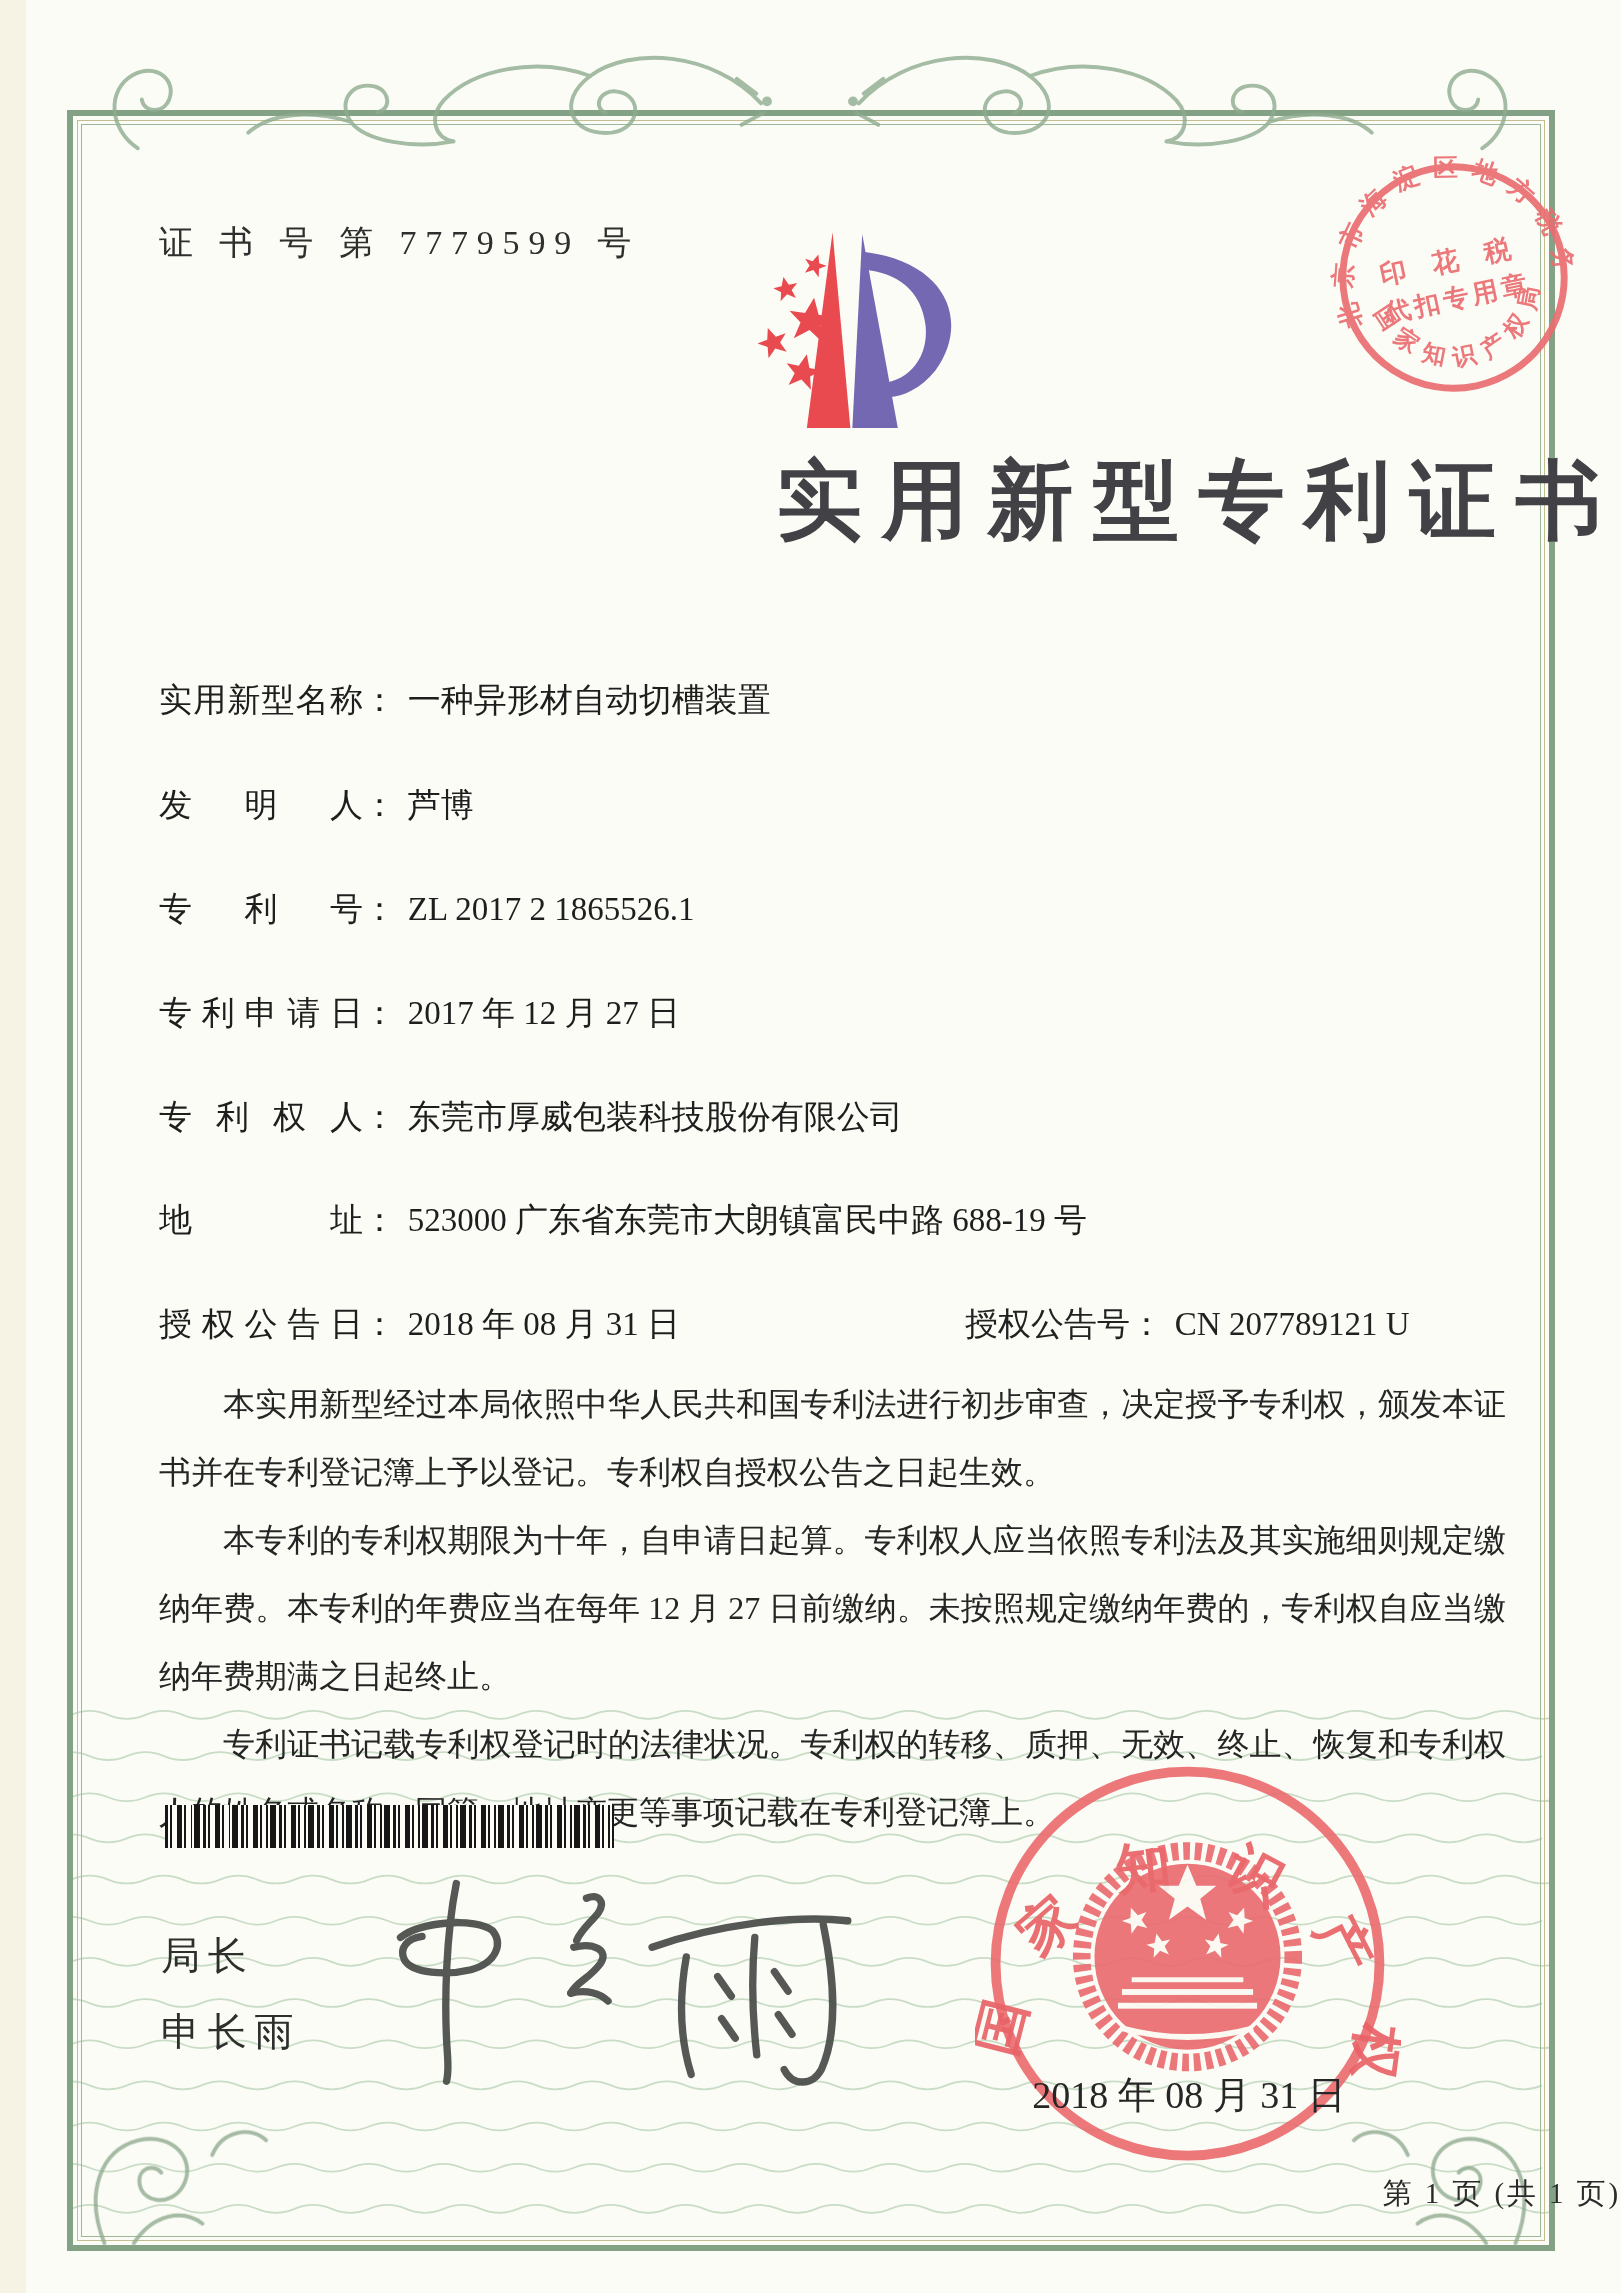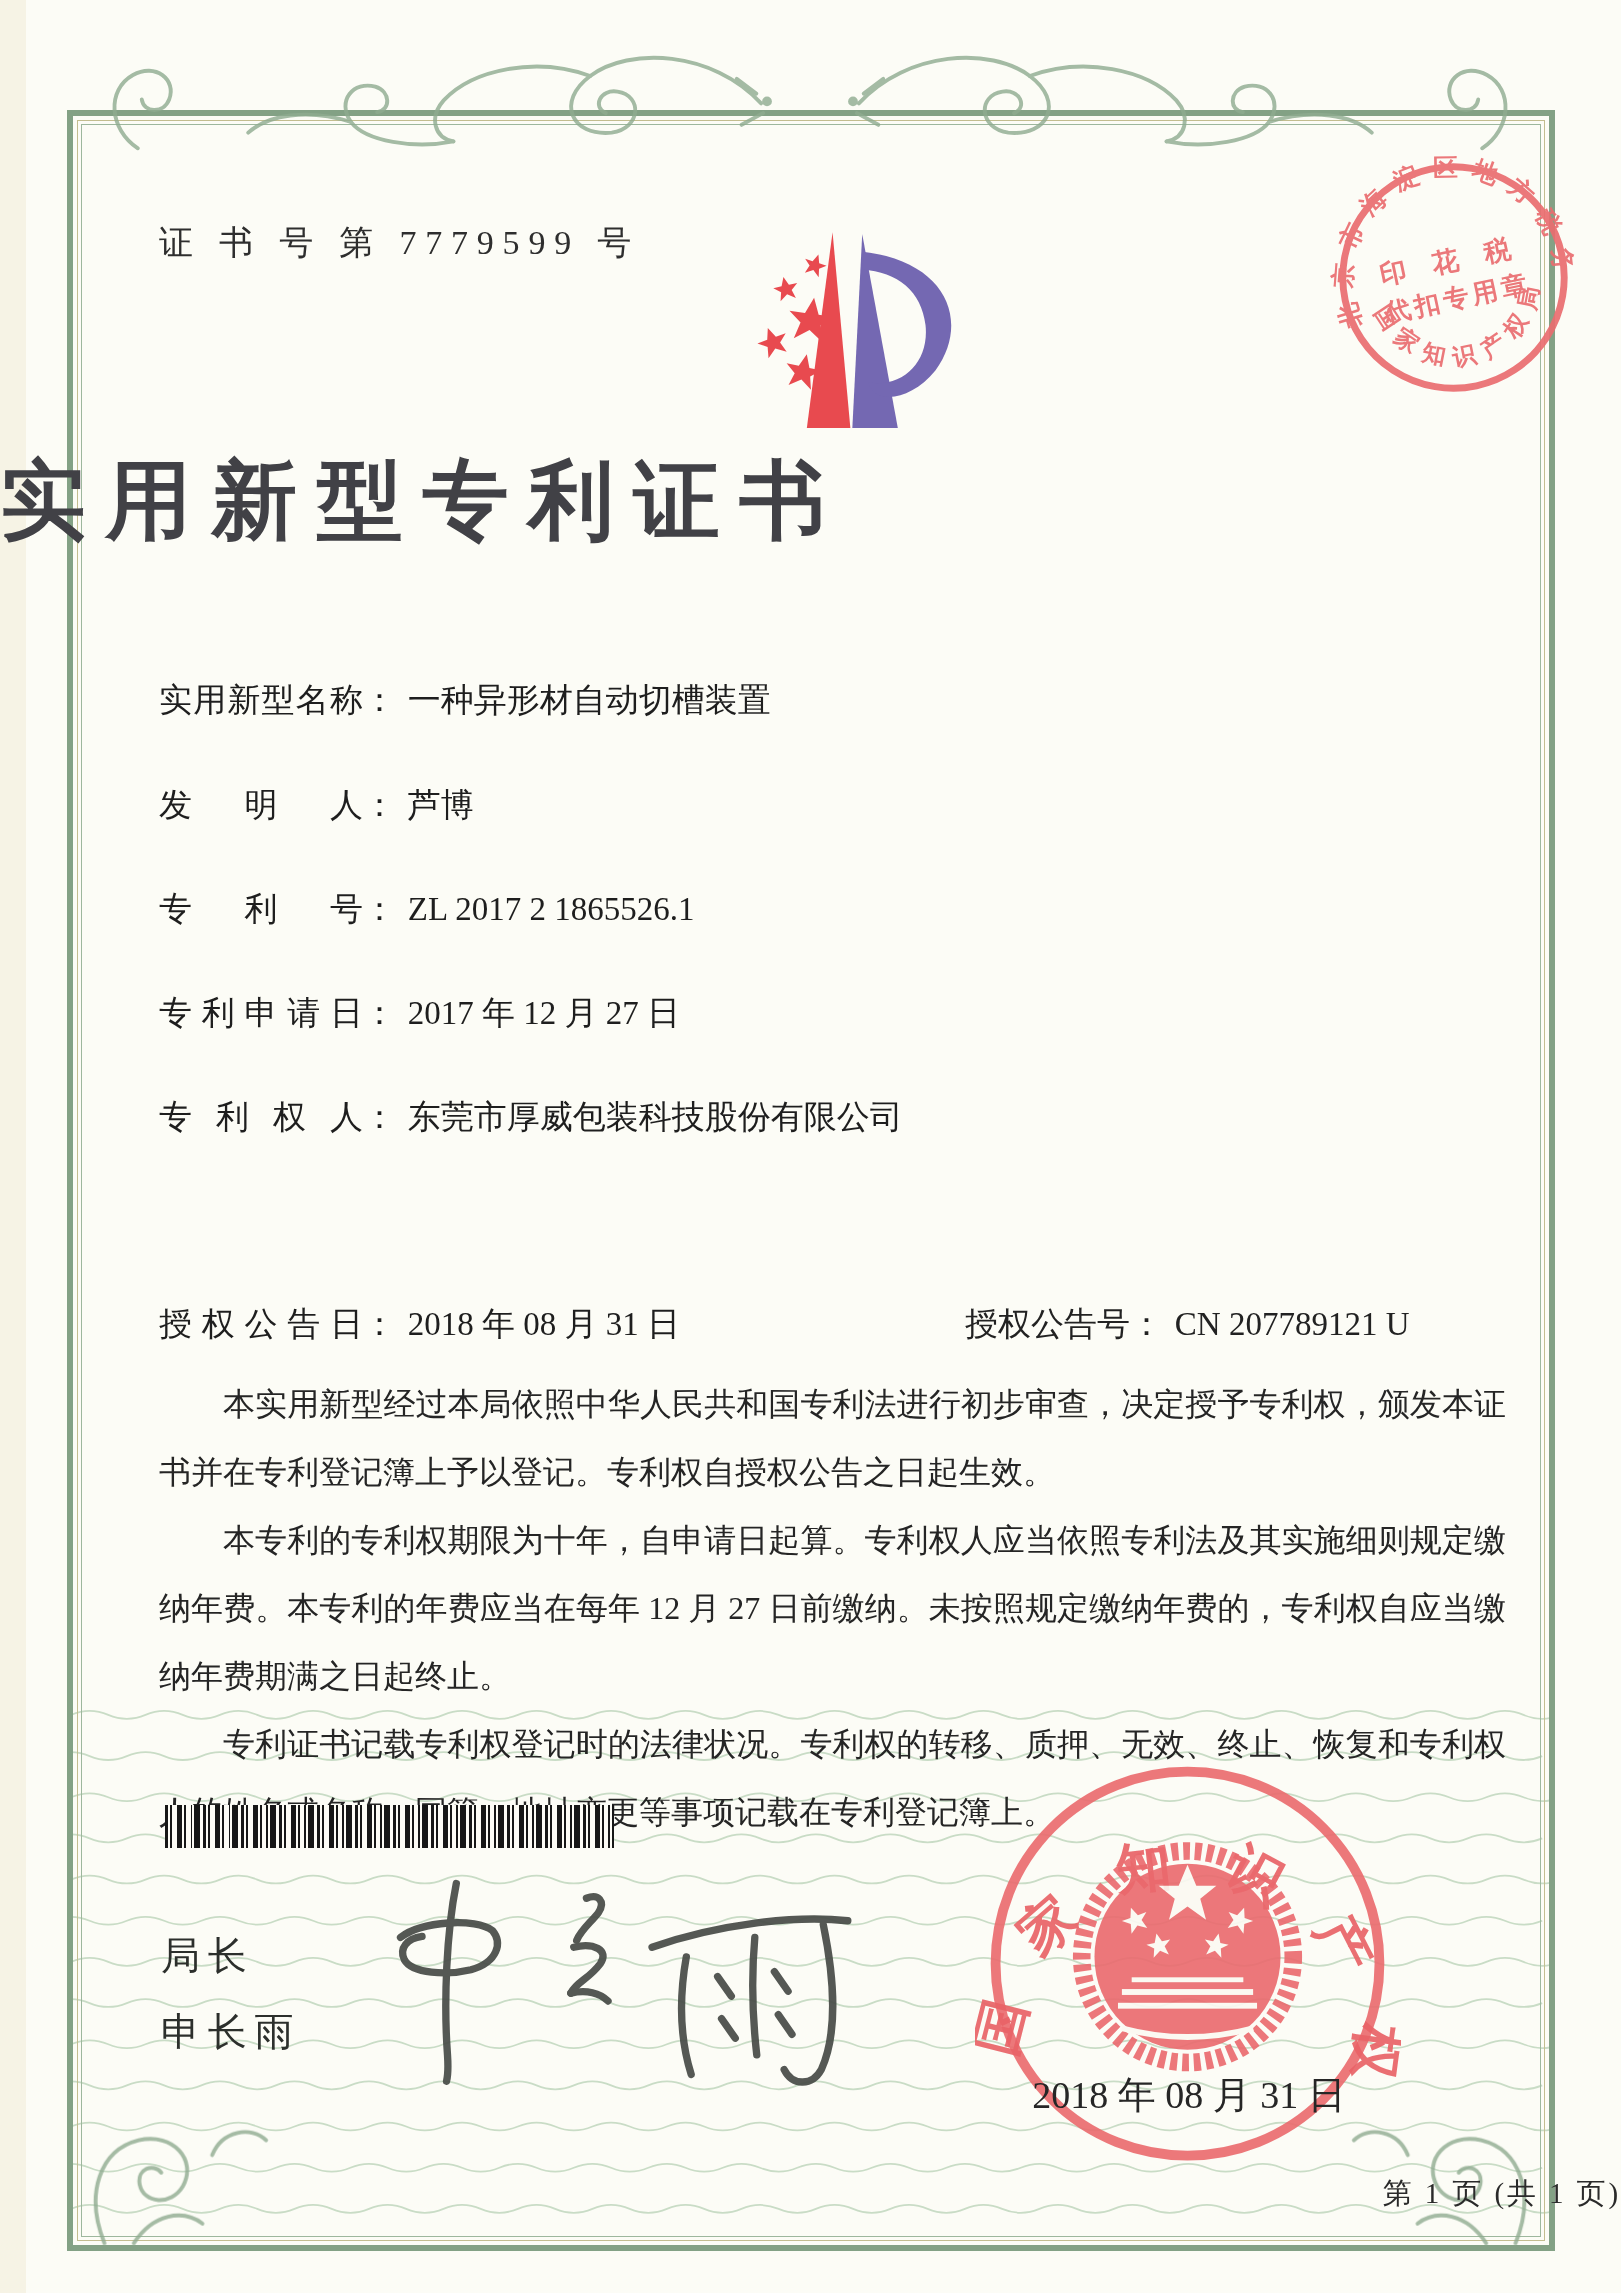"实用新型专利证书" .title { text-align: left -> right }
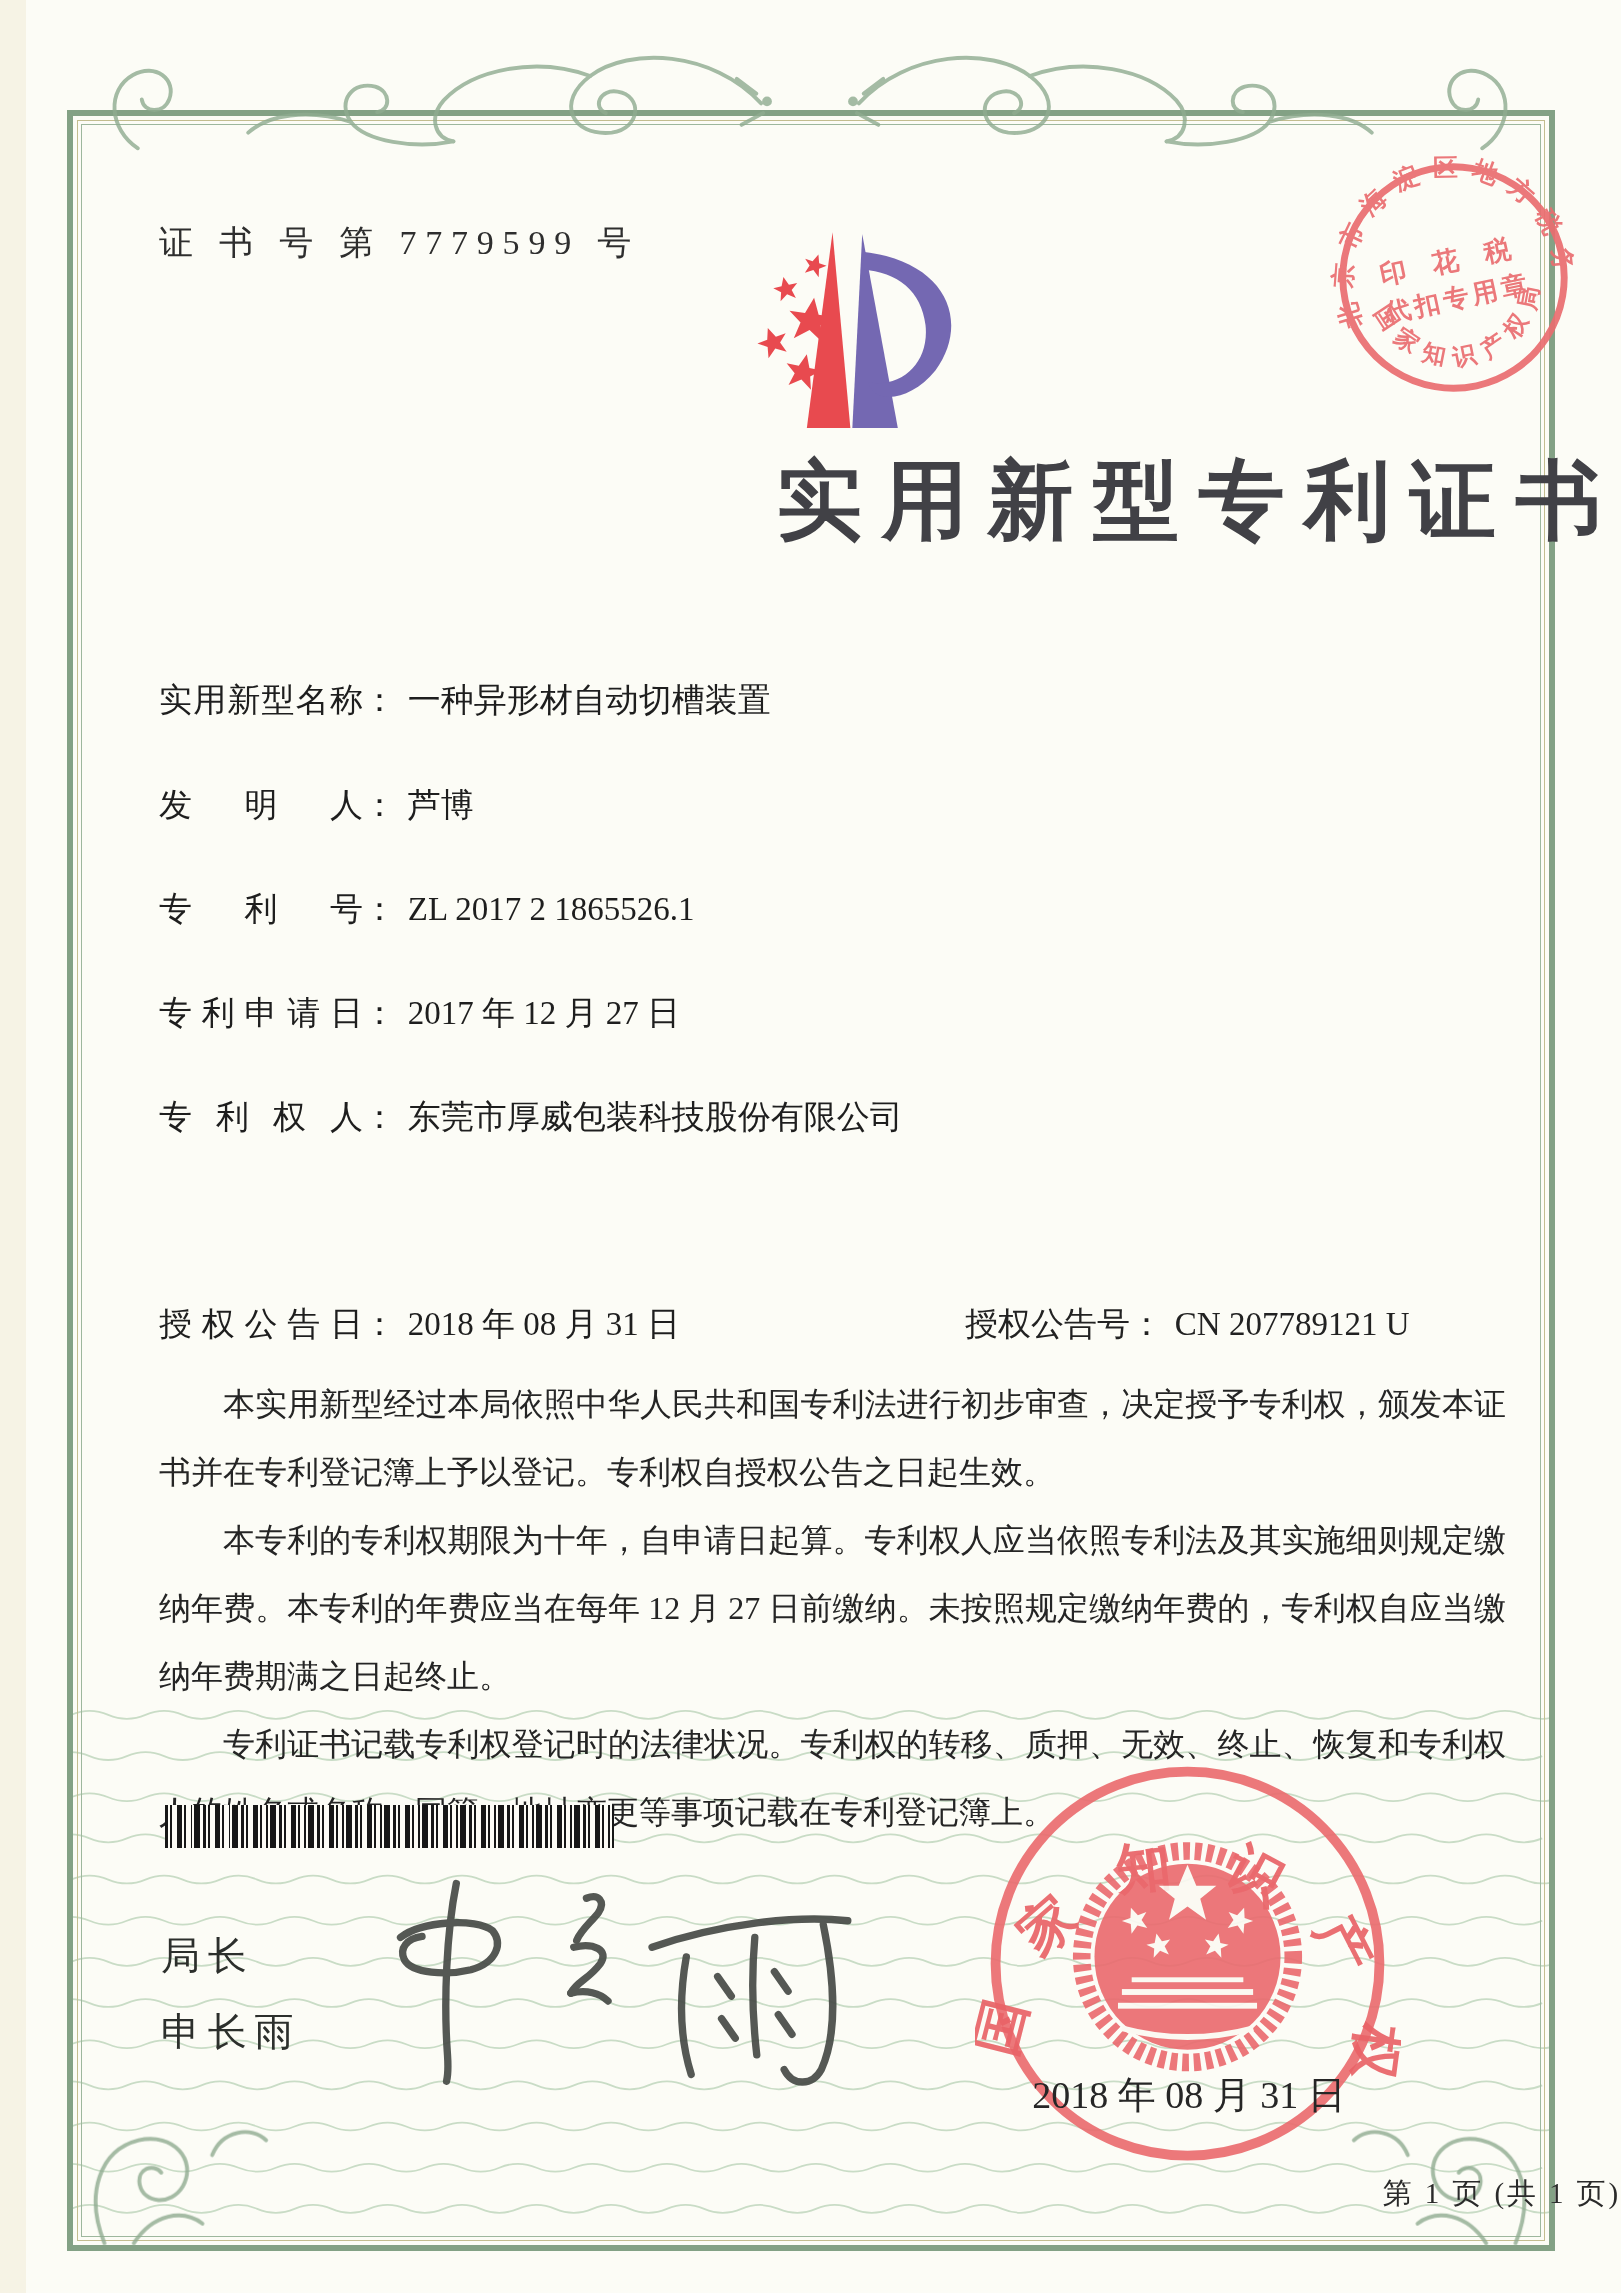"地址： 523000 广东省东莞市大朗镇富民中路 688-19 号" div.field { html: none -> <div> <span>地址</span><span>：</span><span>523000 广东省东莞市大朗镇富民中路 688-19 号</span> </div> }
